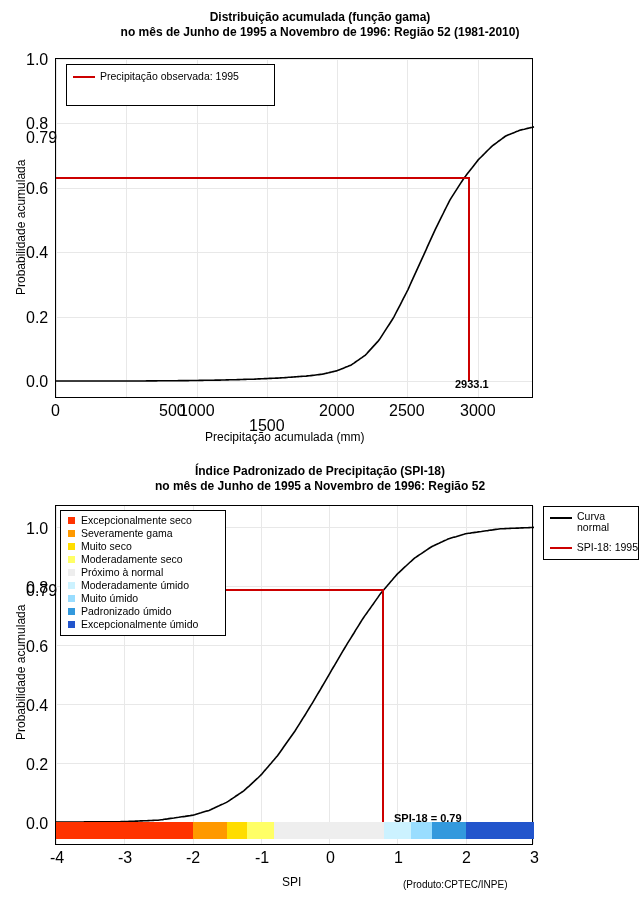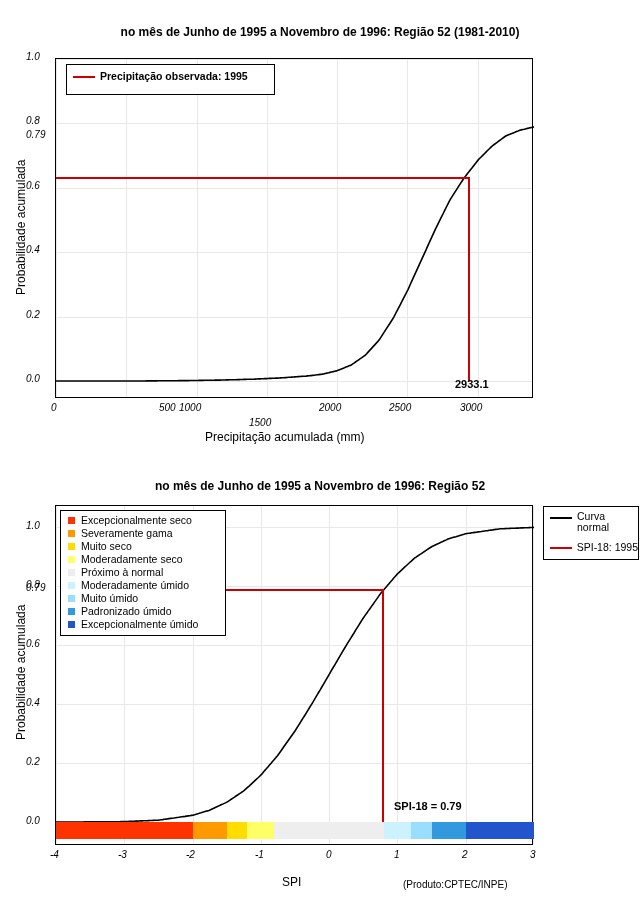"Distribuição acumulada (função gama)" div.title { html: none -> <div>Distribuição acumulada (função gama)</div> }
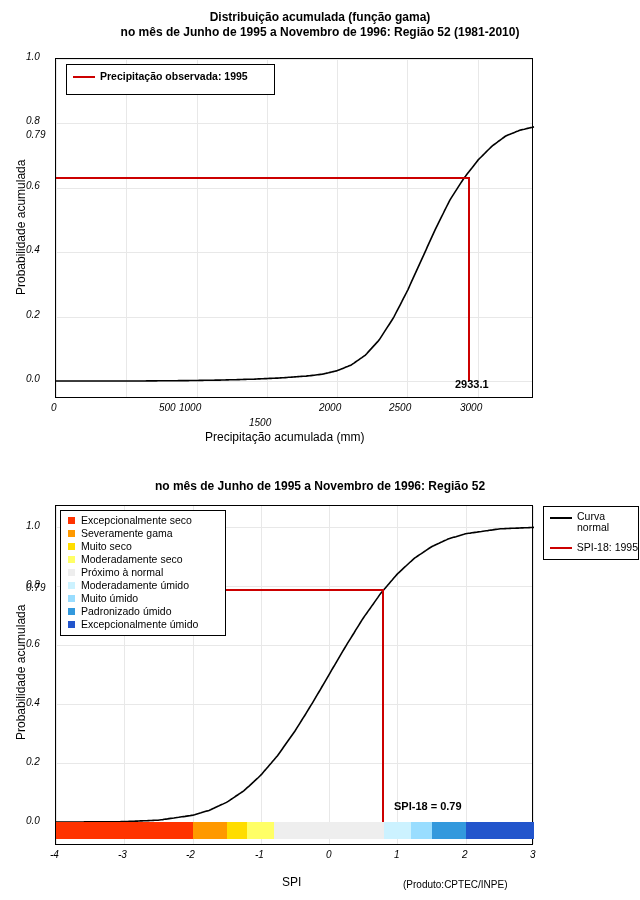"1.0" .tick { font-size: 10px -> 16px; font-style: italic -> none }
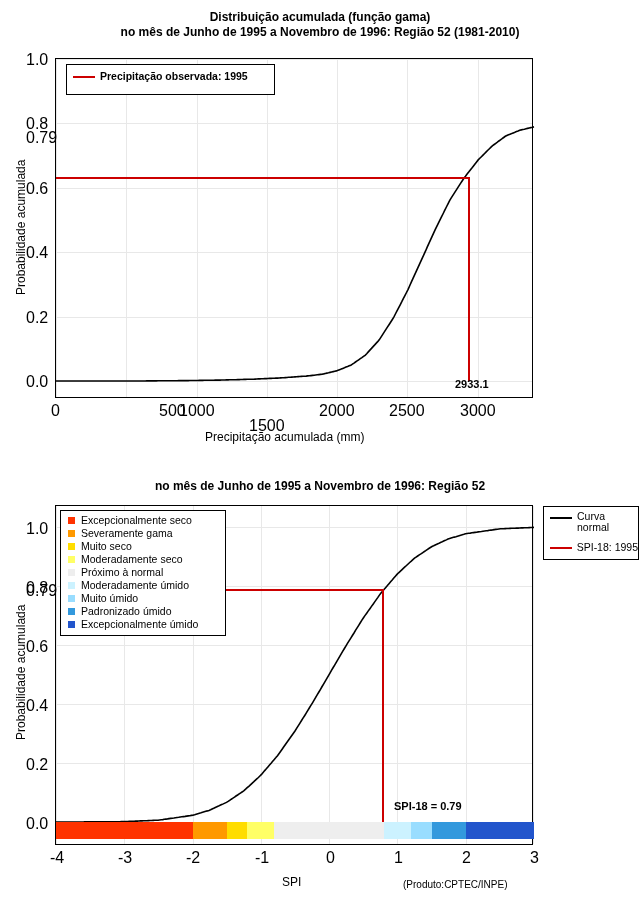"Precipitação observada: 1995" div.legend { font-weight: bold -> none; height: 31px -> 42px }
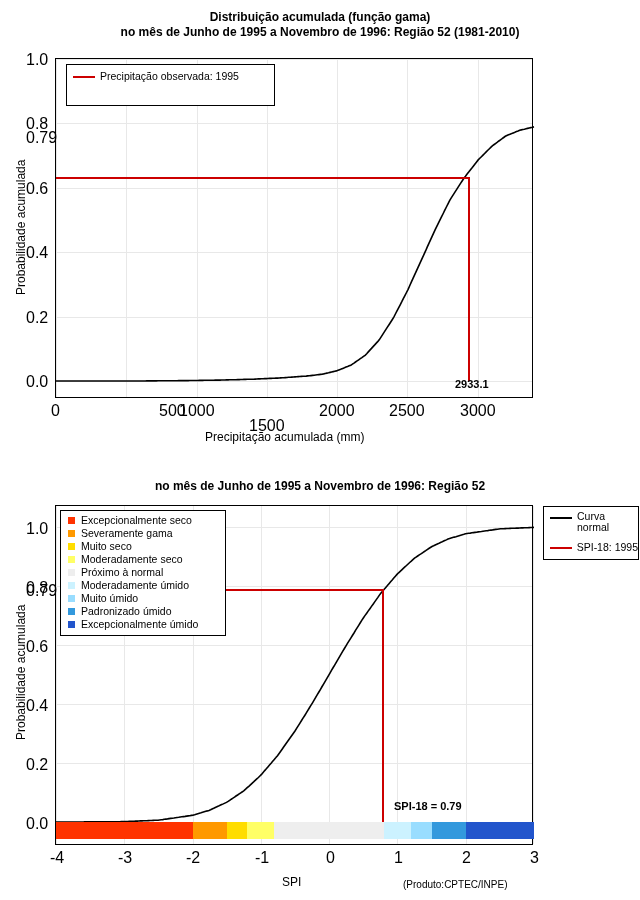"Índice Padronizado de Precipitação" div.title { html: none -> <div>Índice Padronizado de Precipitação (SPI-18)</div> }
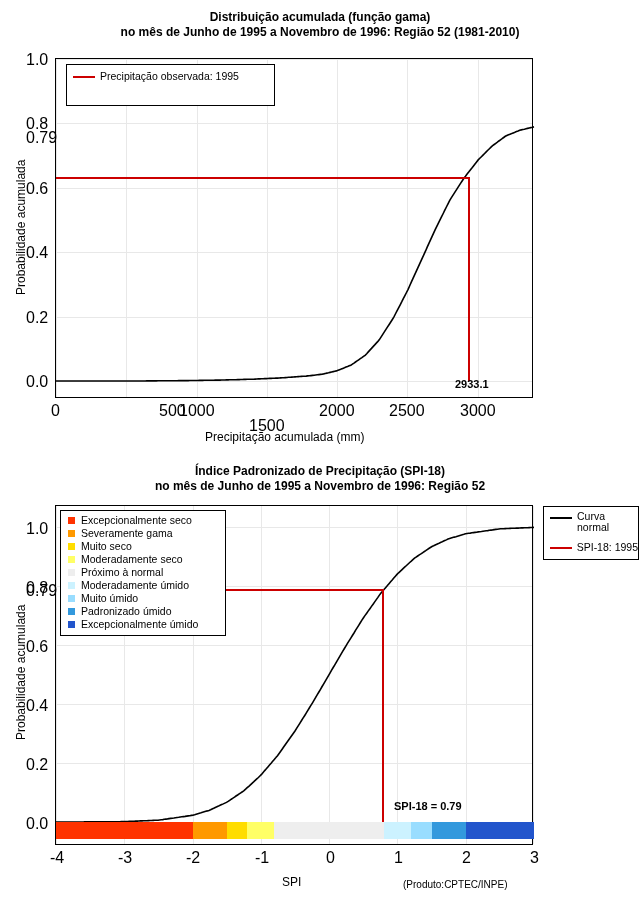"SPI-18 = 0.79" div.spi-annot { top: 350px -> 362px }
